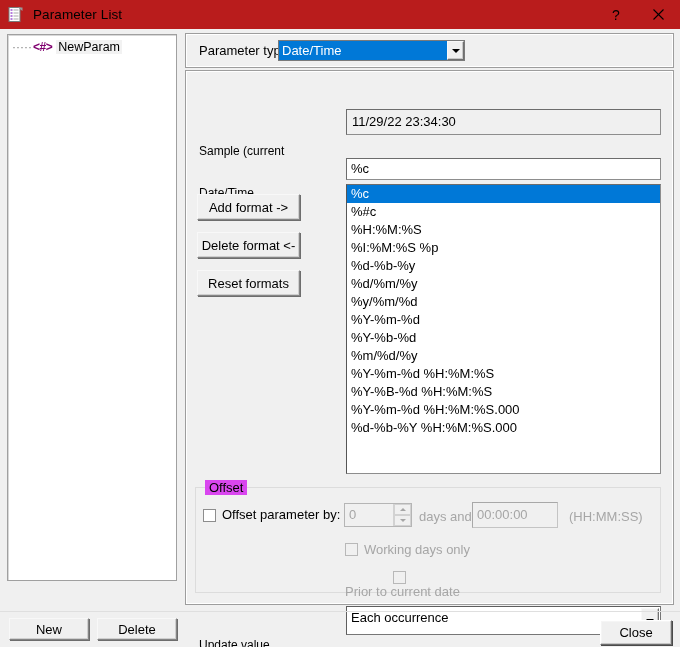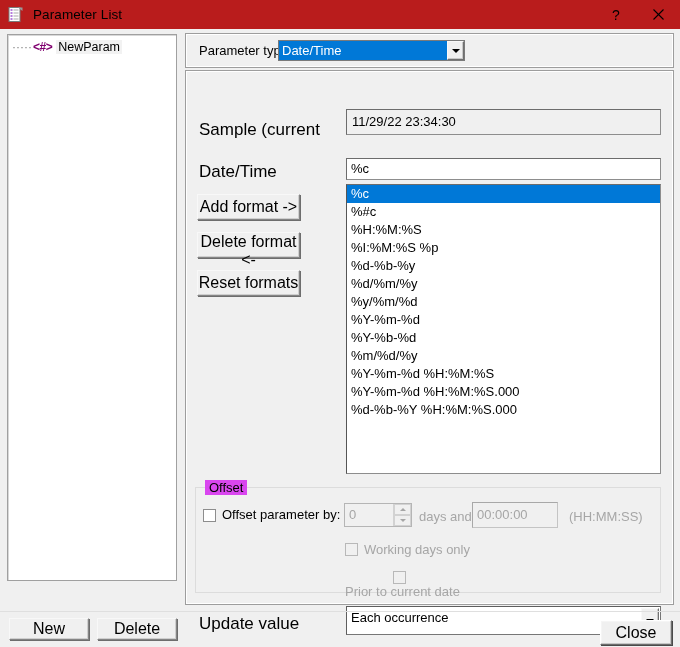"Sample (current" .form-label { font-size: 17px -> 12px; margin-top: none -> 24px }
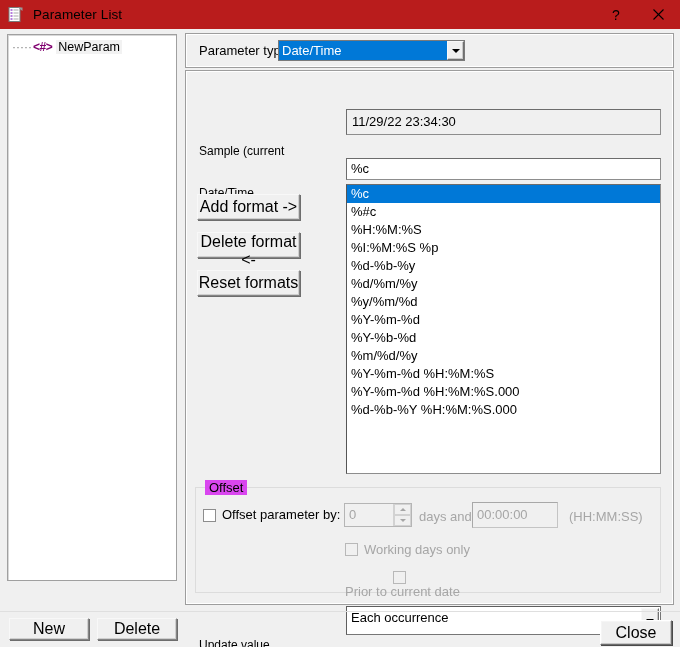"Add format ->" .btn { font-size: 16px -> 13px }
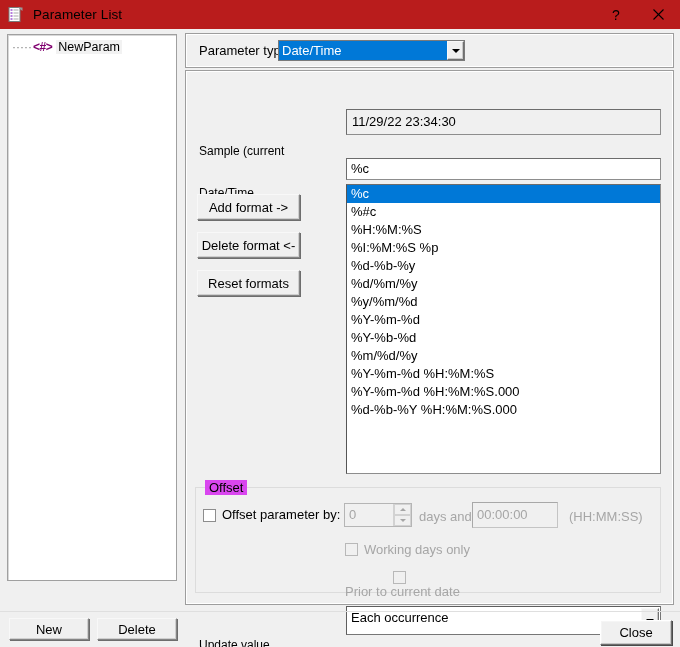"%Y-%B-%d %H:%M:%S" div.format-item { html: none -> <div>%Y-%B-%d %H:%M:%S</div> }
